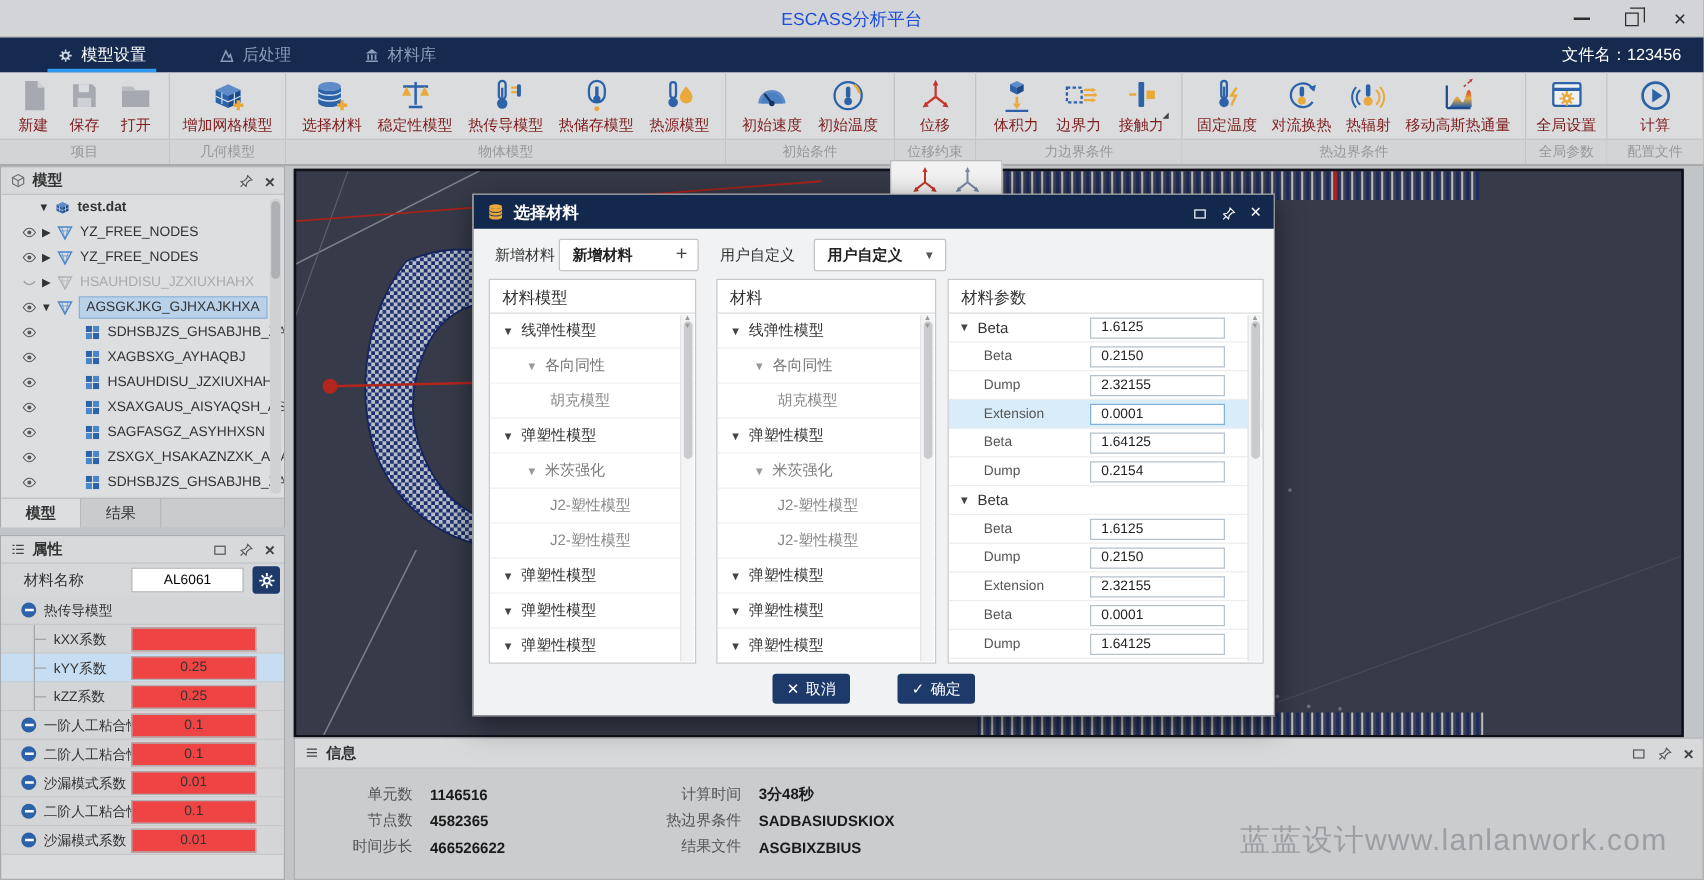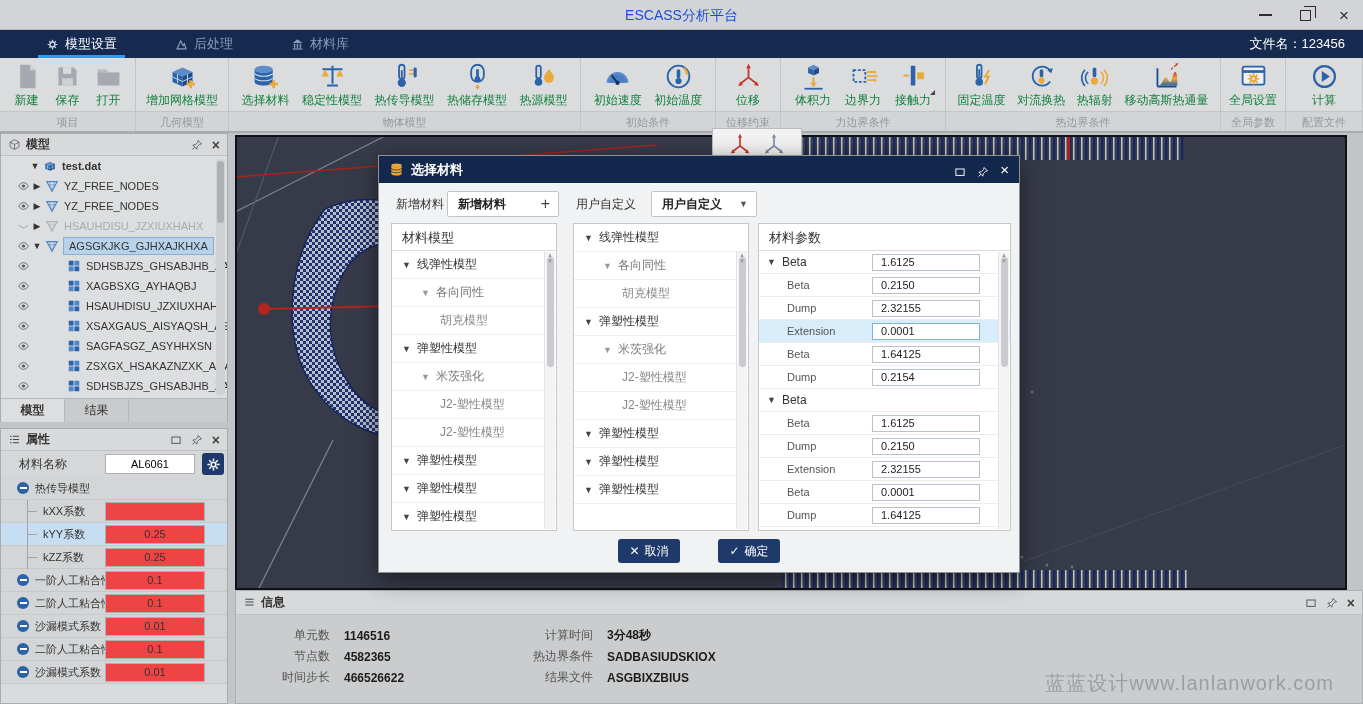"新建" .rbtn .rlb { color: #15803d -> #7f1d1d }
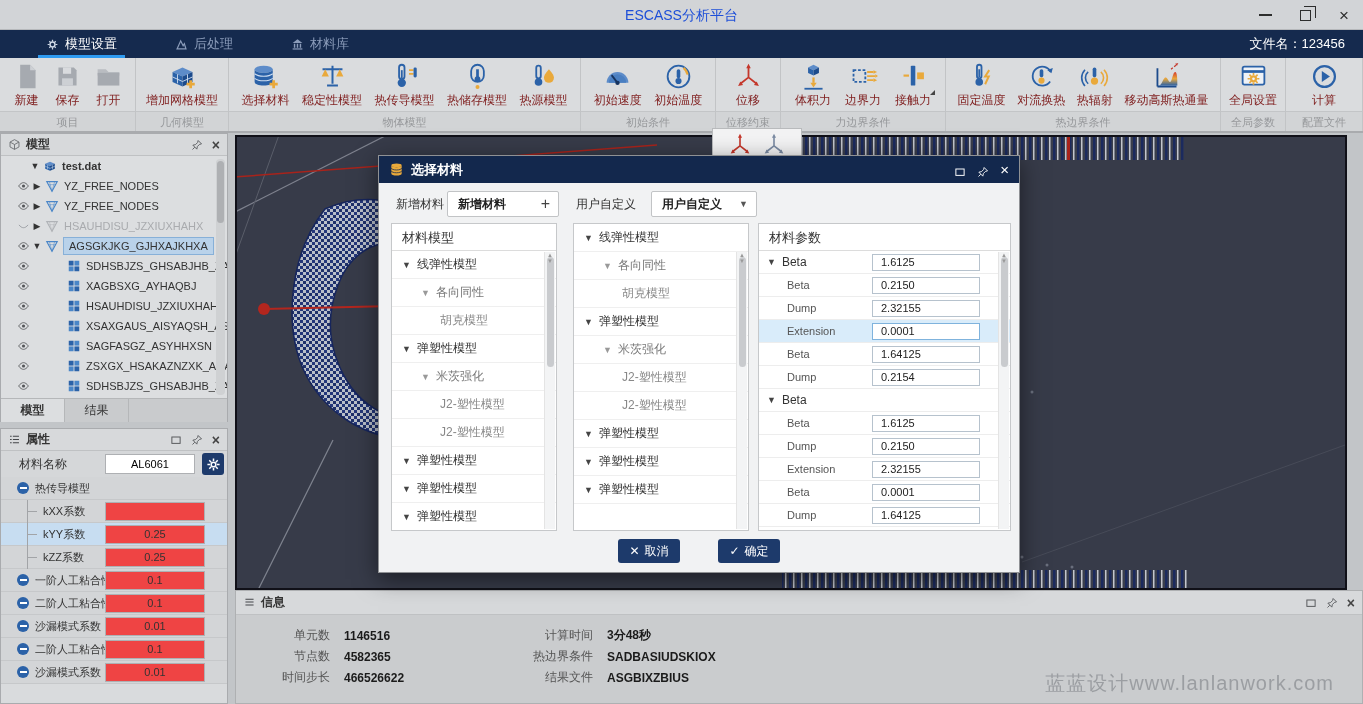"材料" div.dlhead { html: none -> <div>材料</div> }
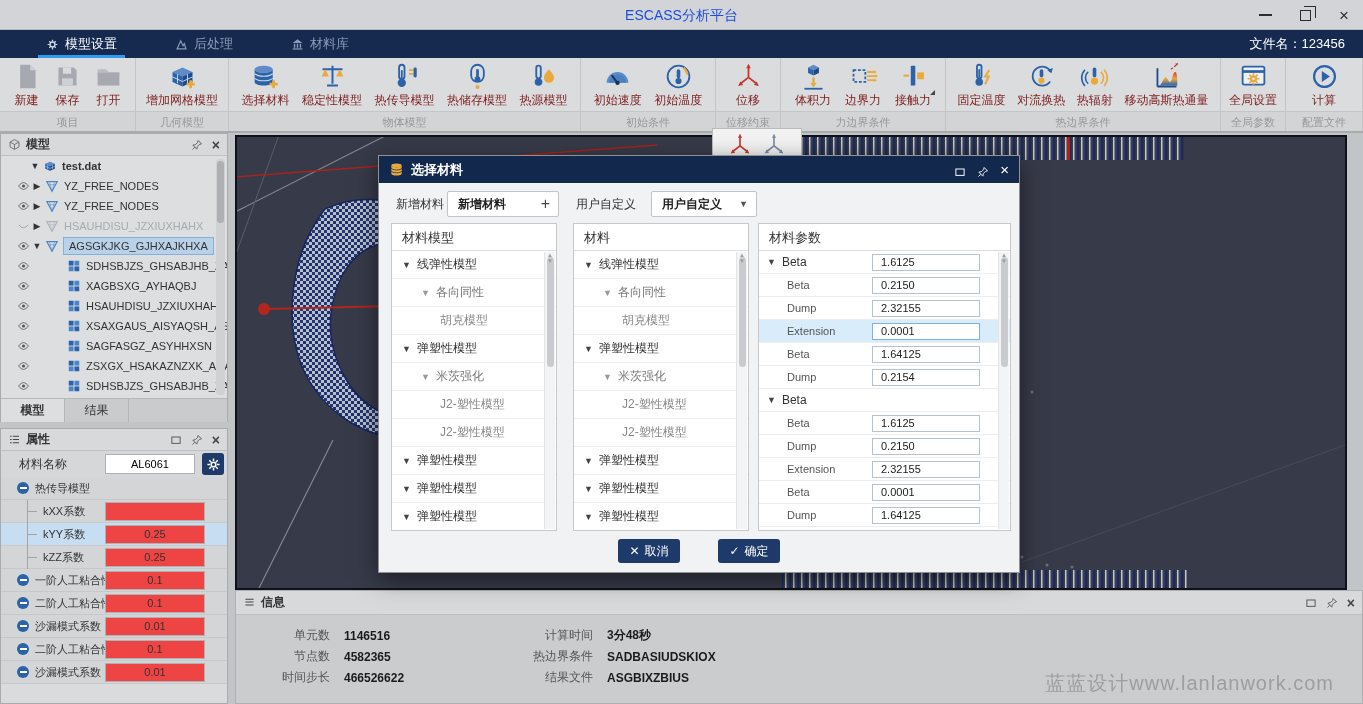"蓝蓝设计www.lanlanwork.com" .watermark { bottom: 6px -> 15px; font-size: 20px -> 24px }
